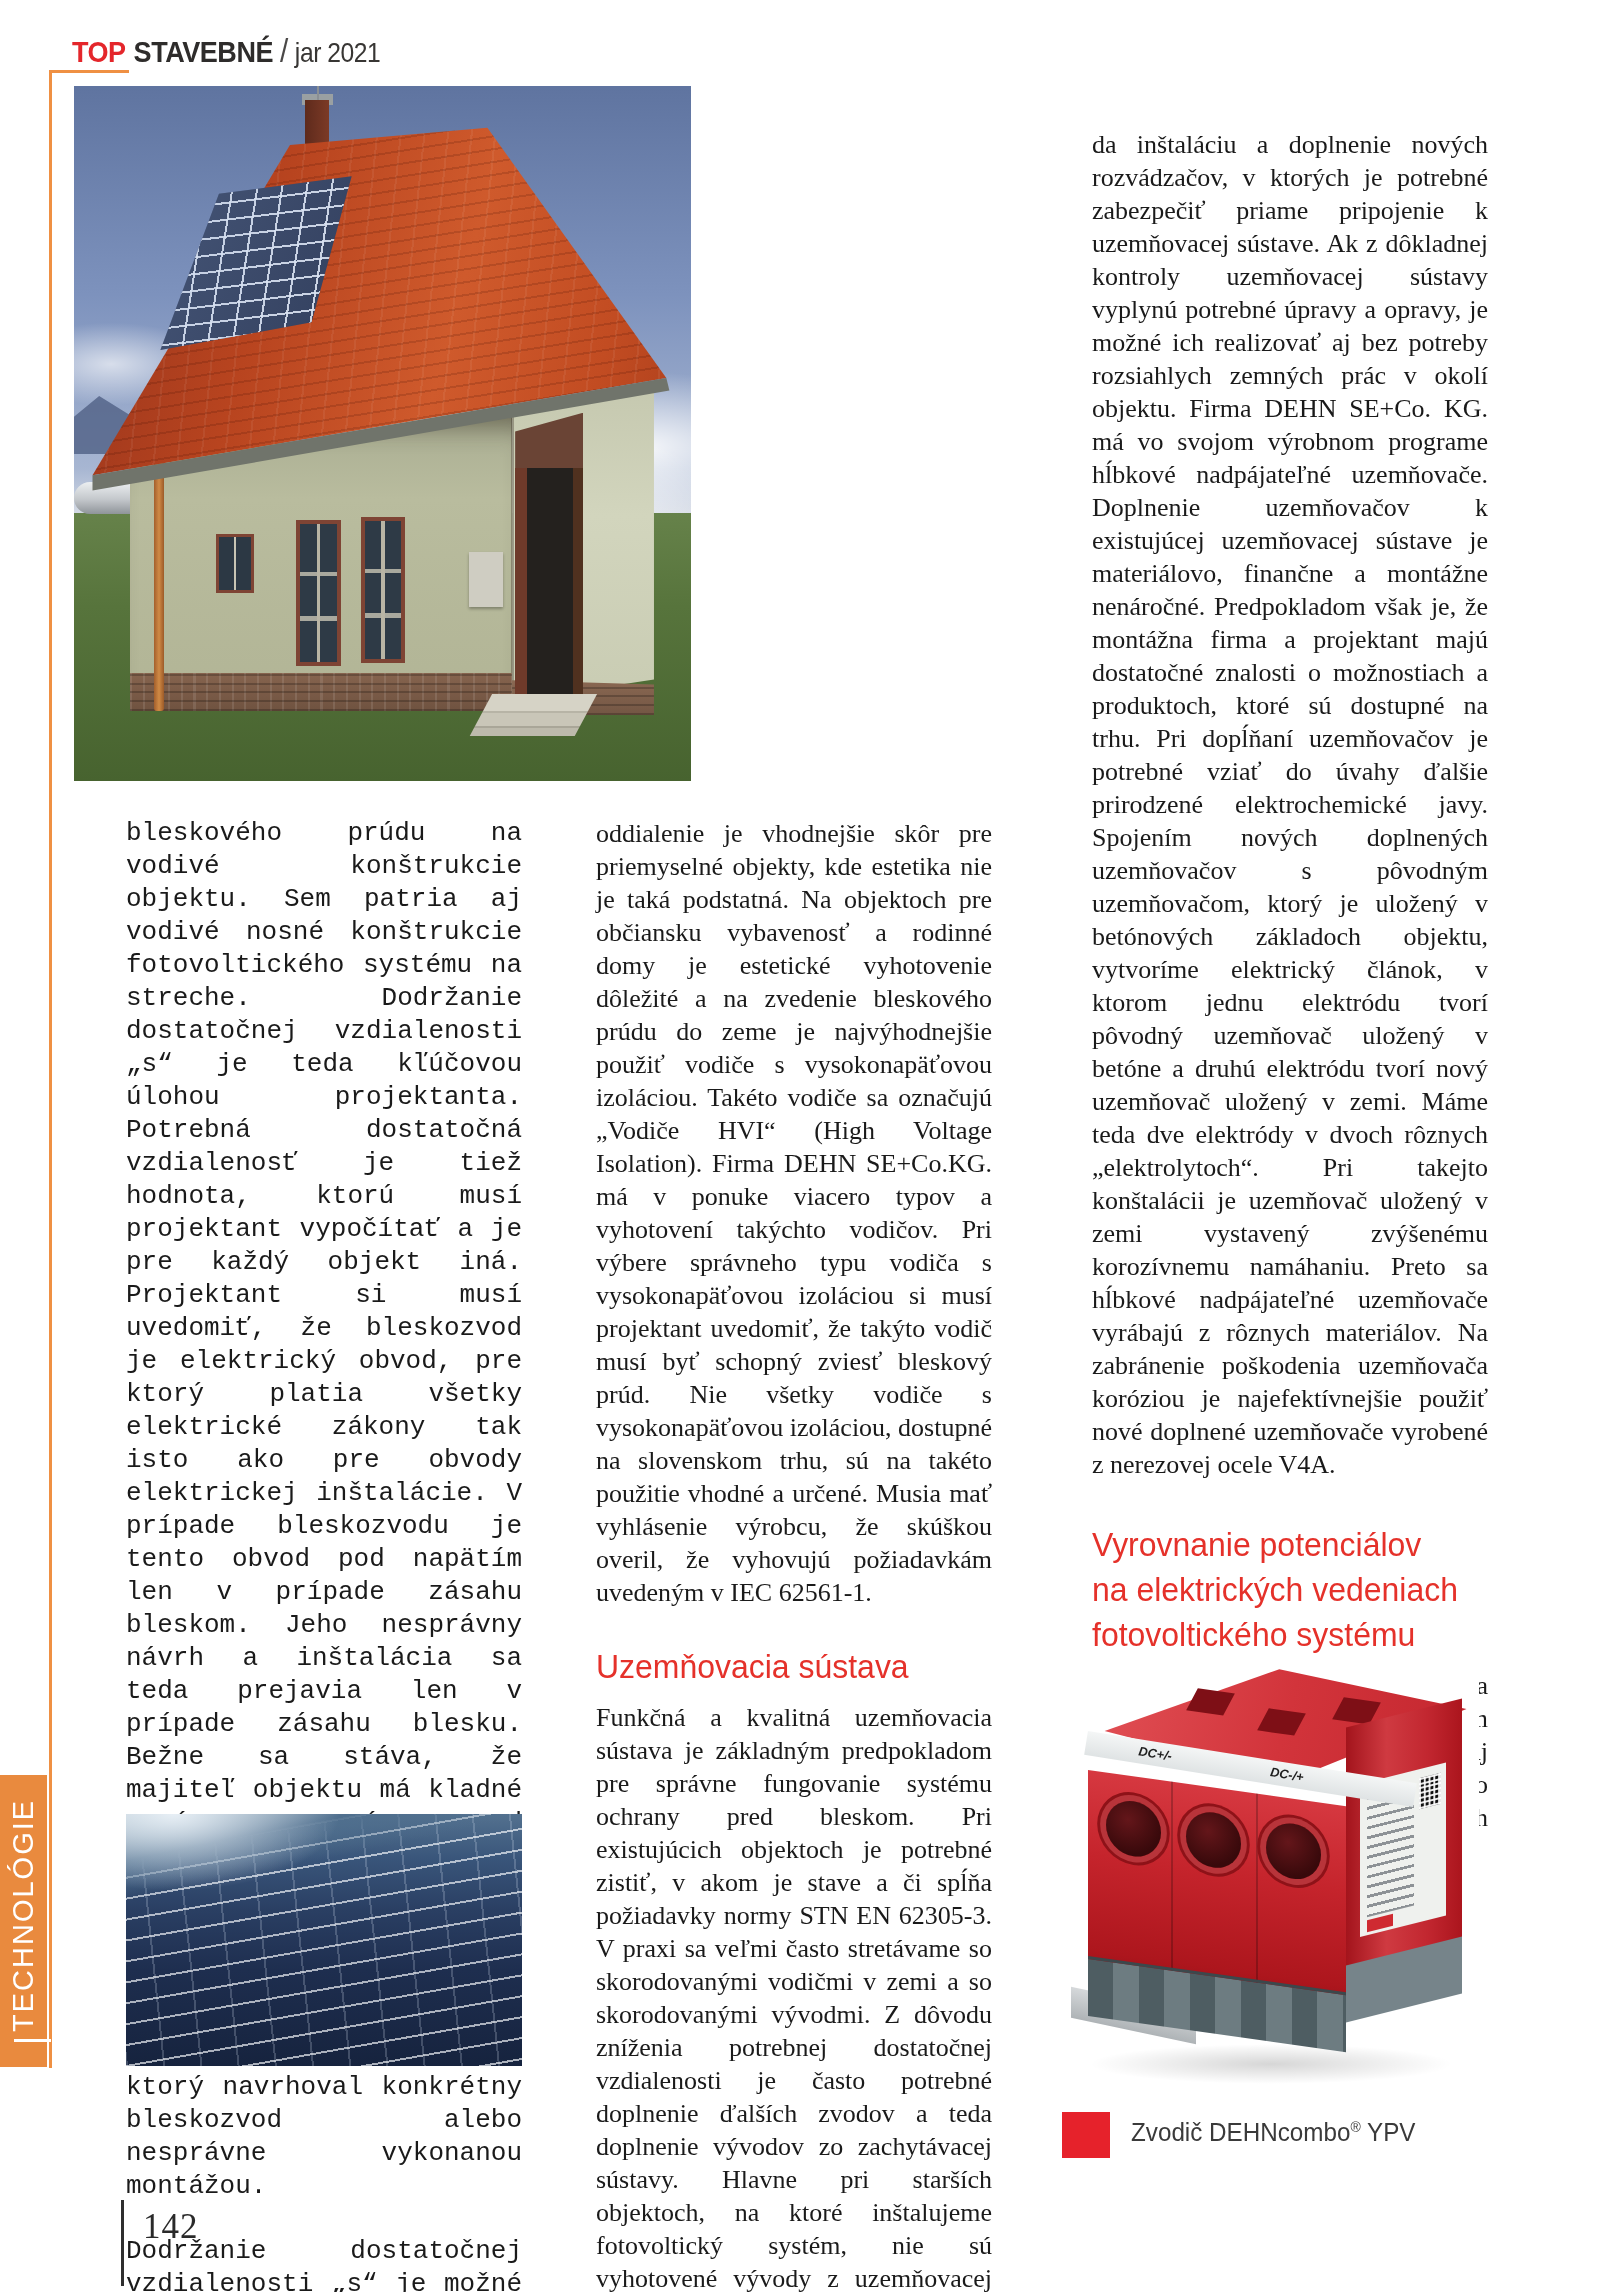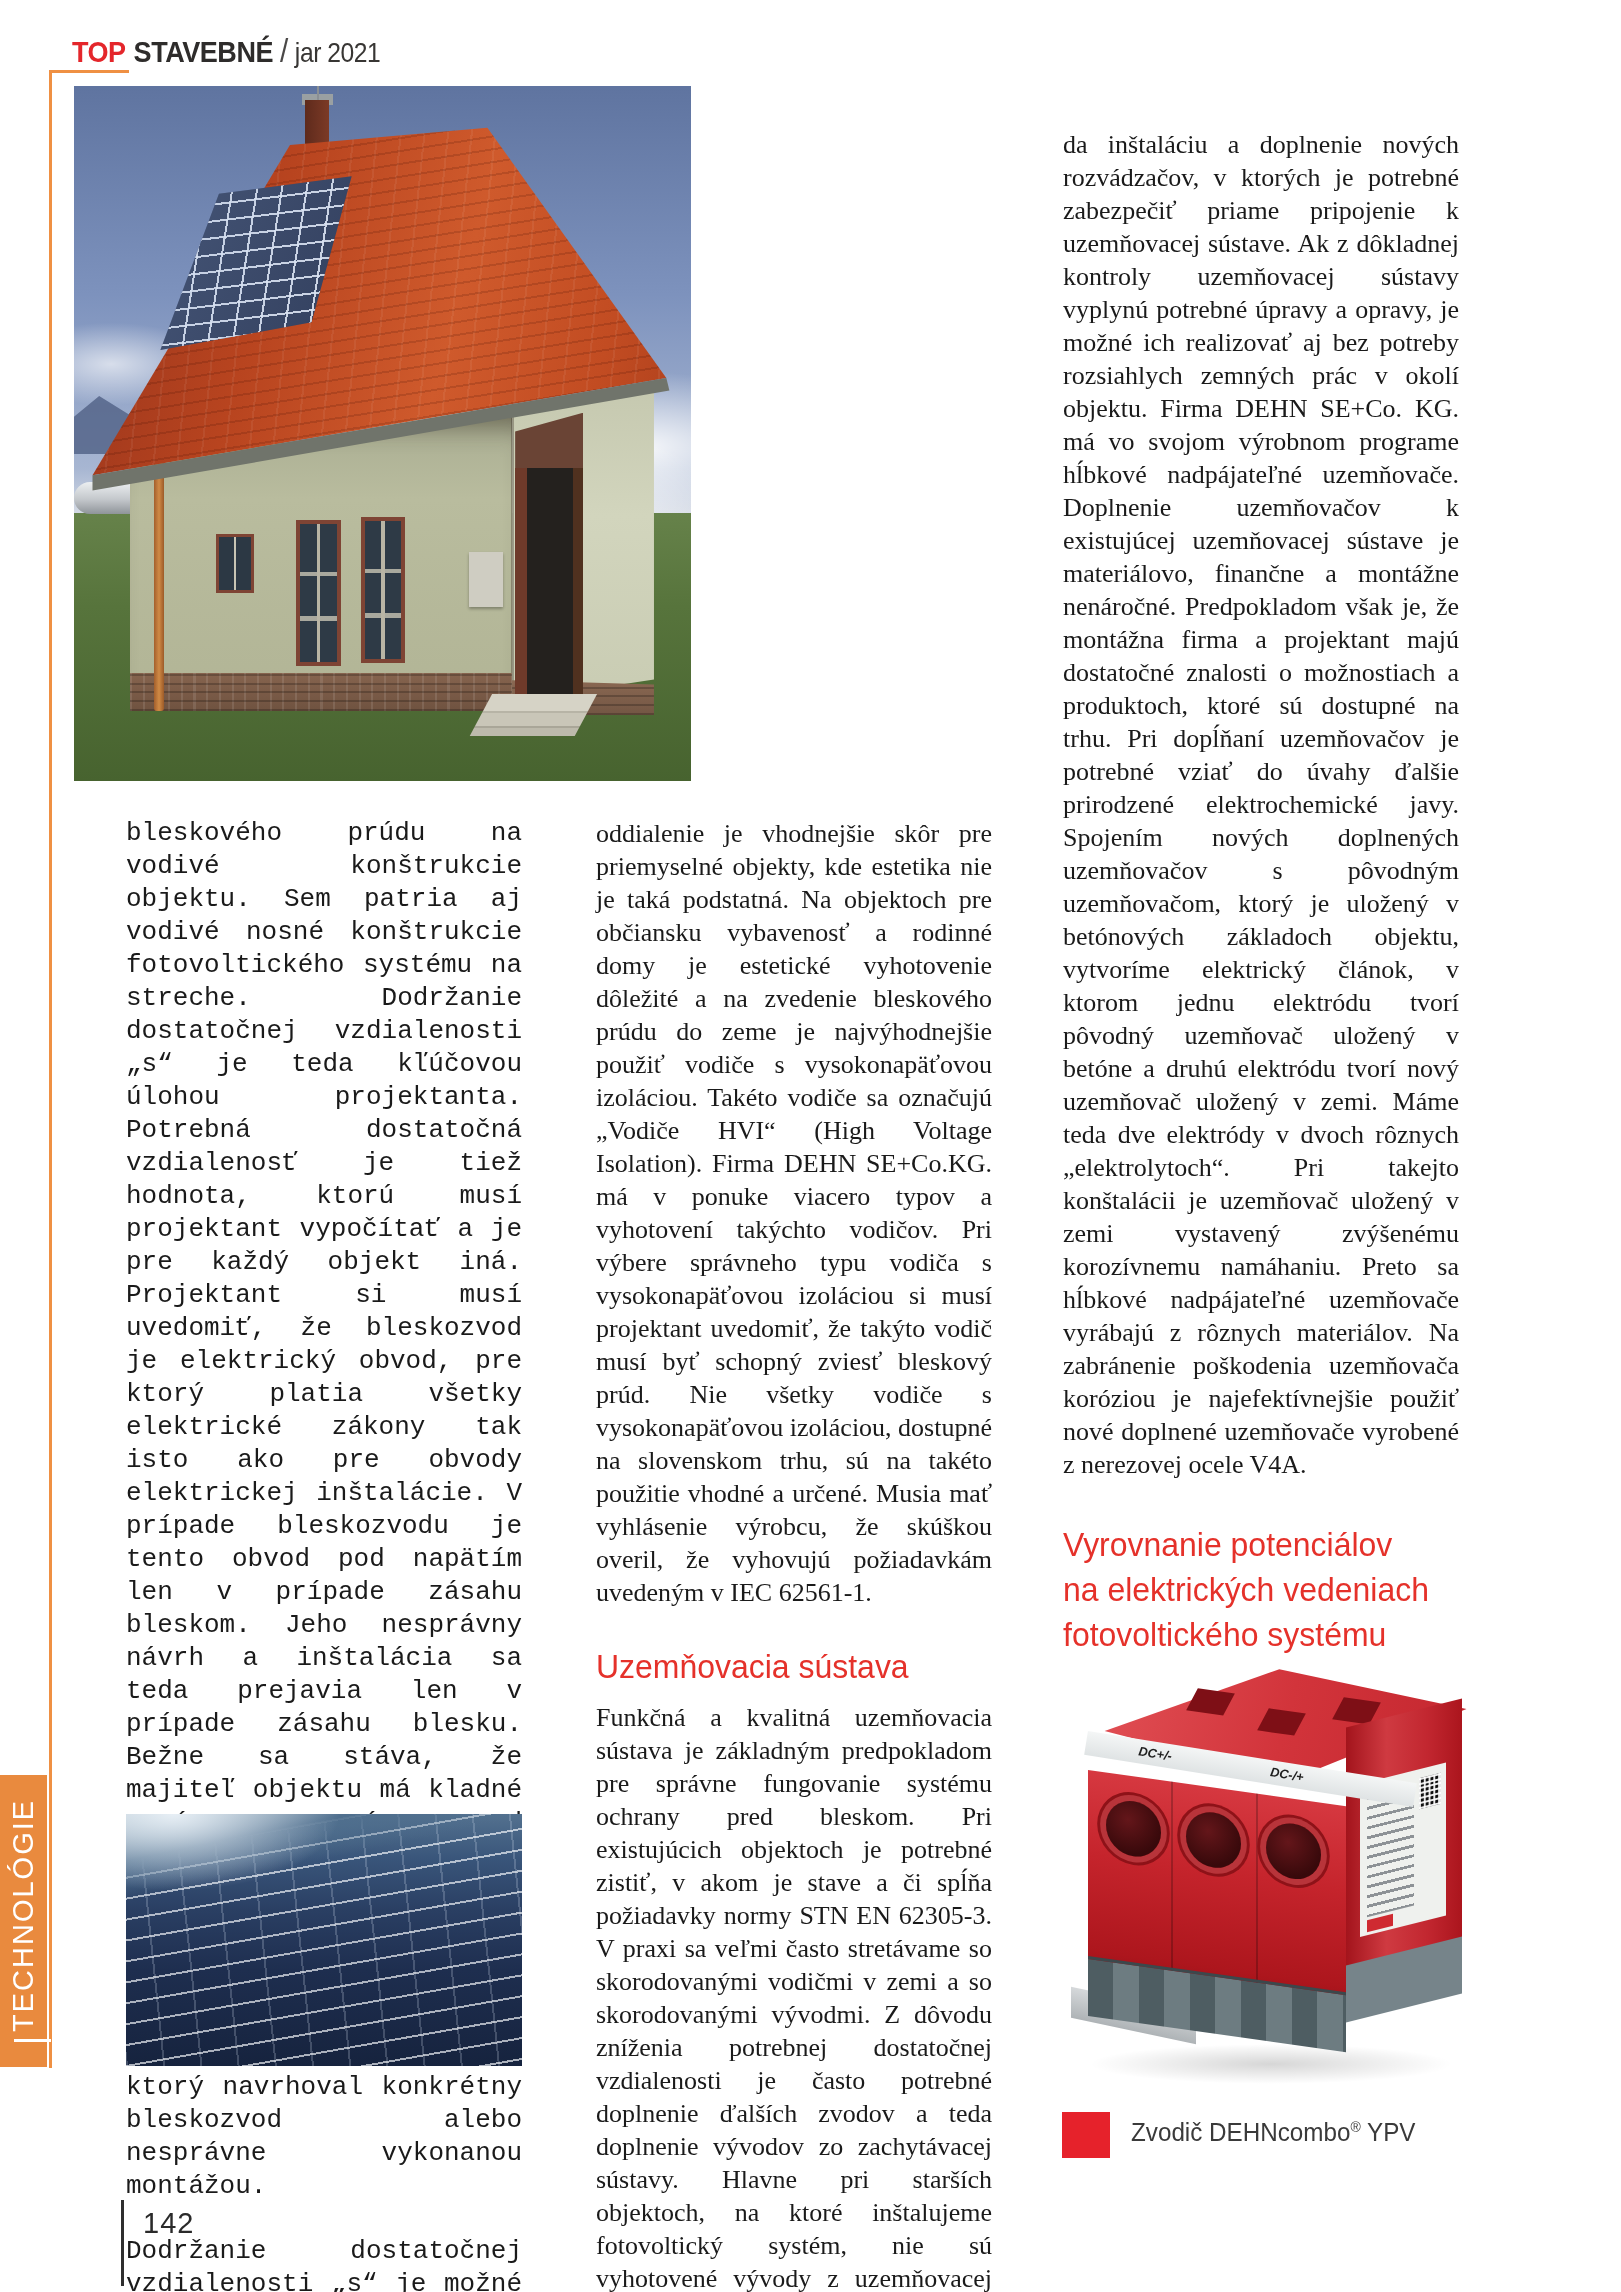"da inštaláciu a doplnenie nových" .col3 { left: 1063px -> 1092px }
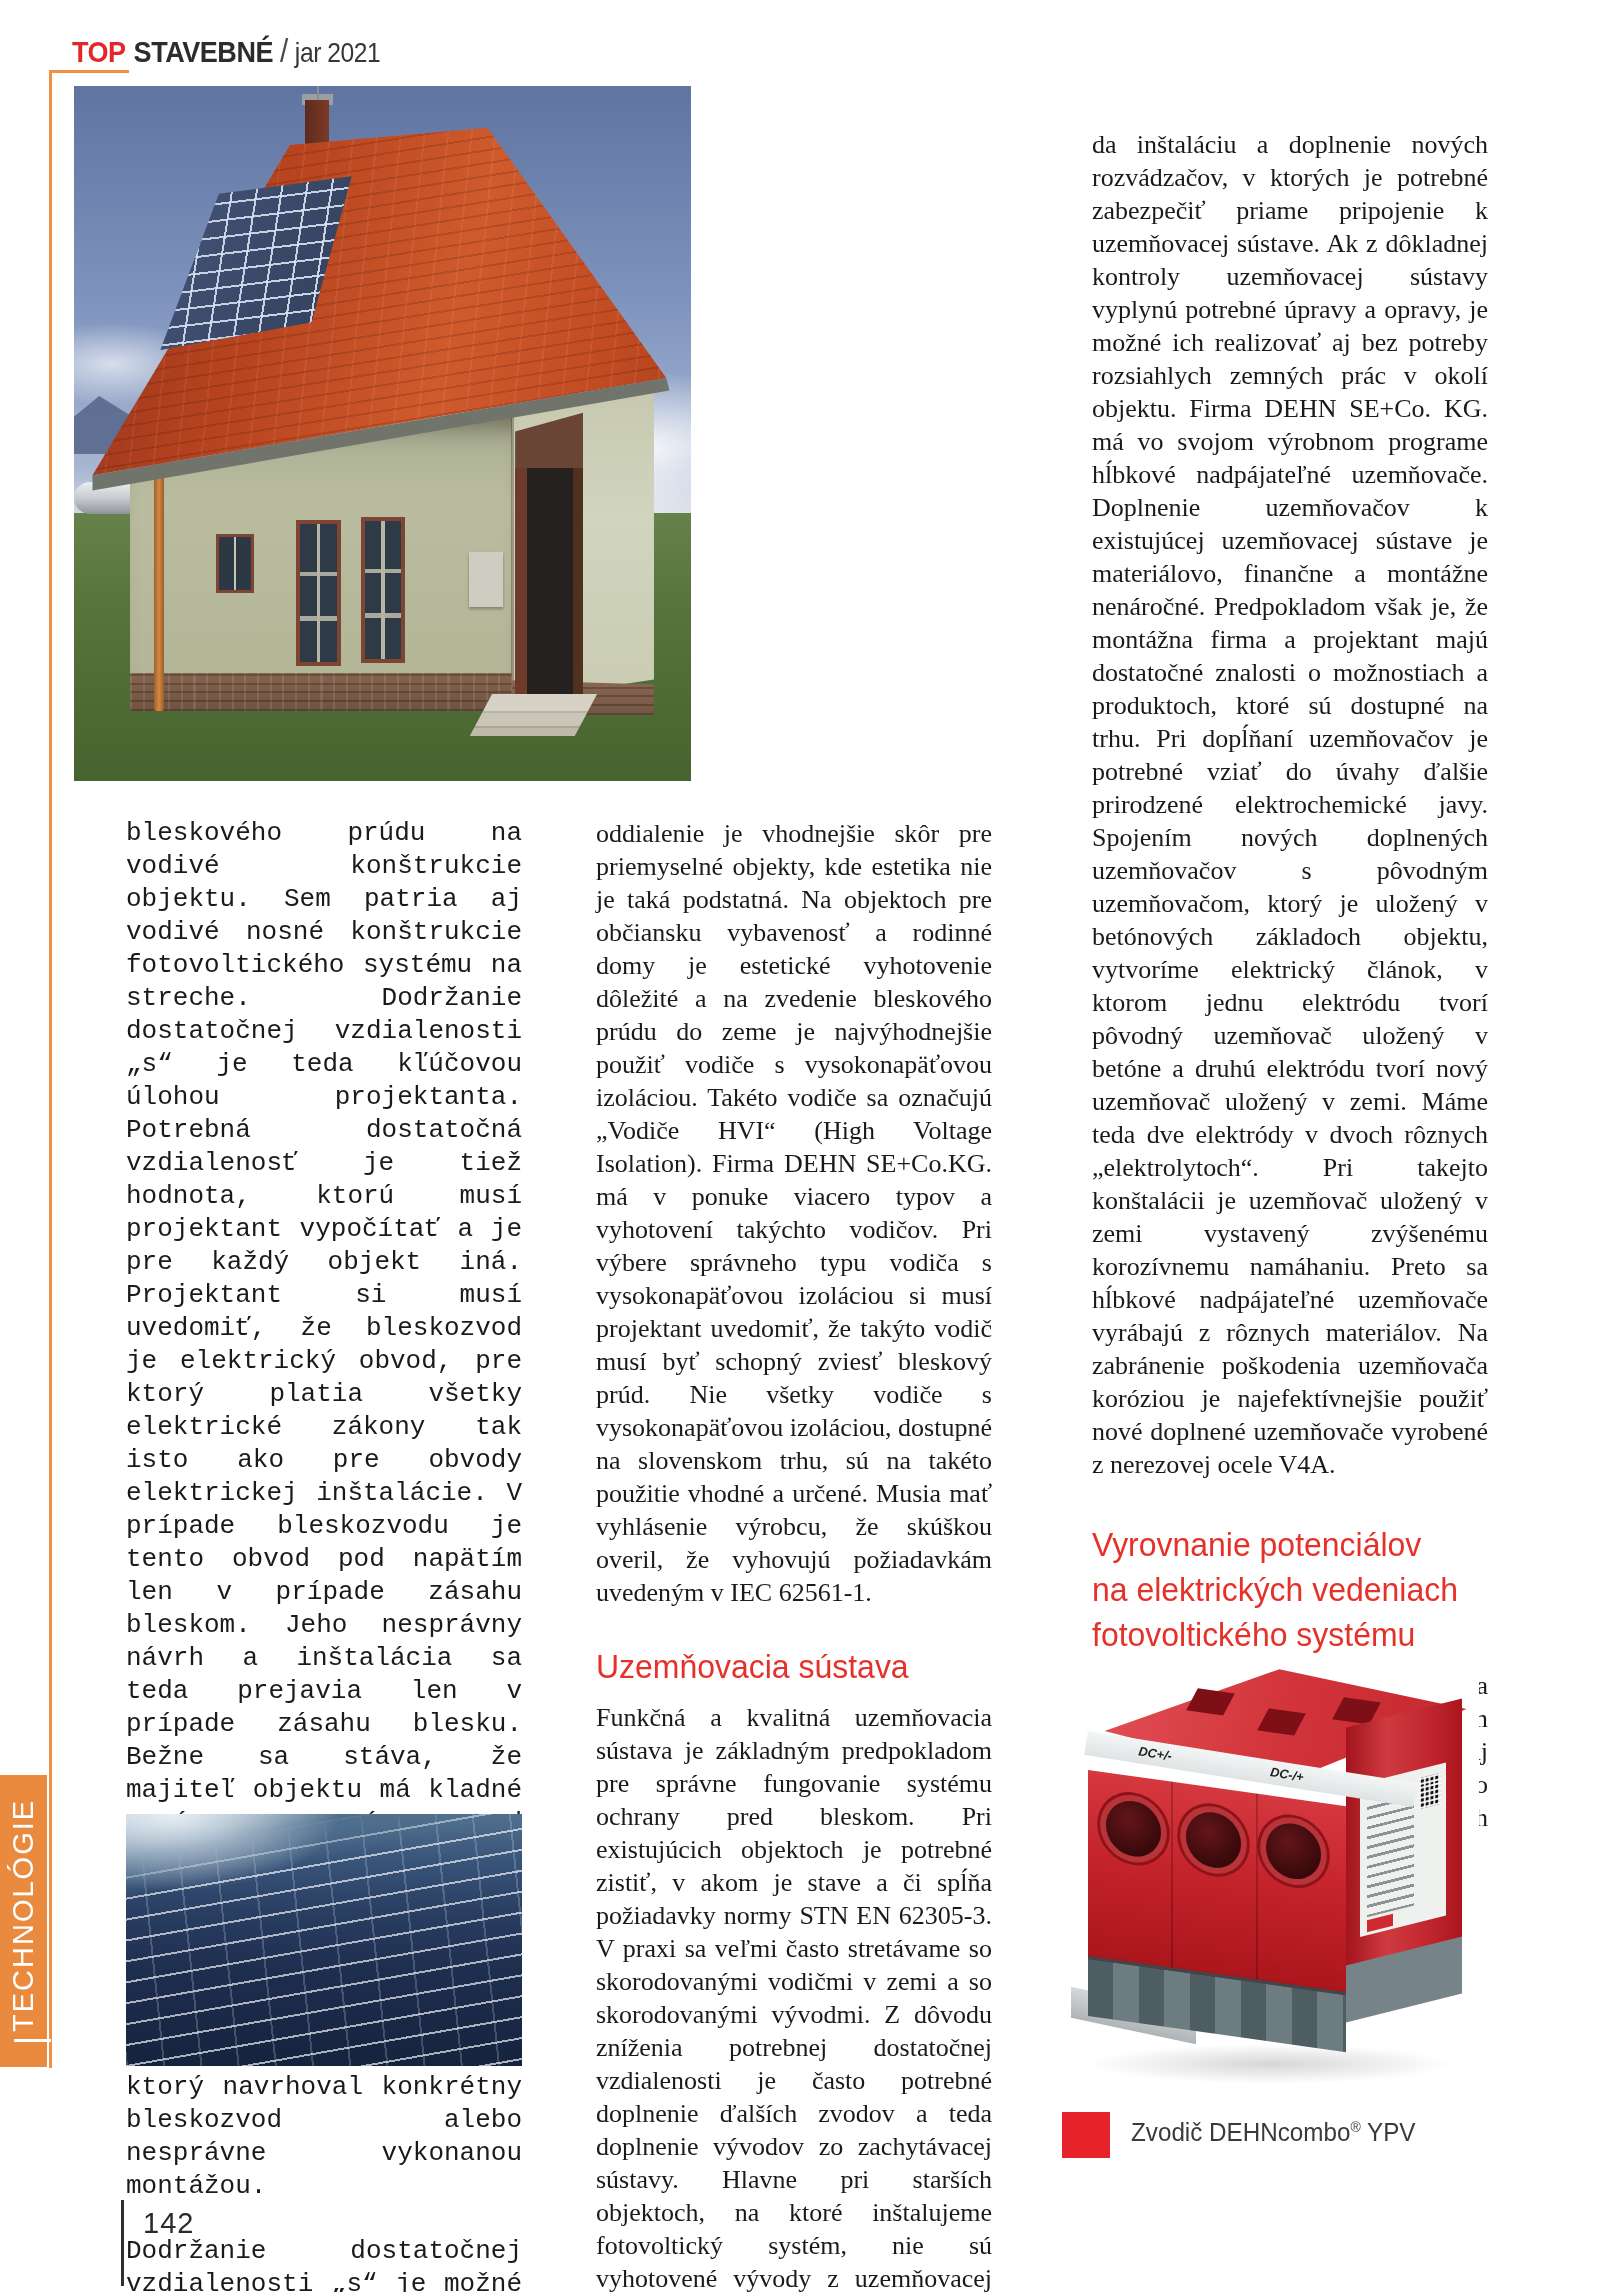"142" .pageno { font-family: Liberation Sans, sans-serif -> Liberation Serif, serif; font-size: 29px -> 35px }
